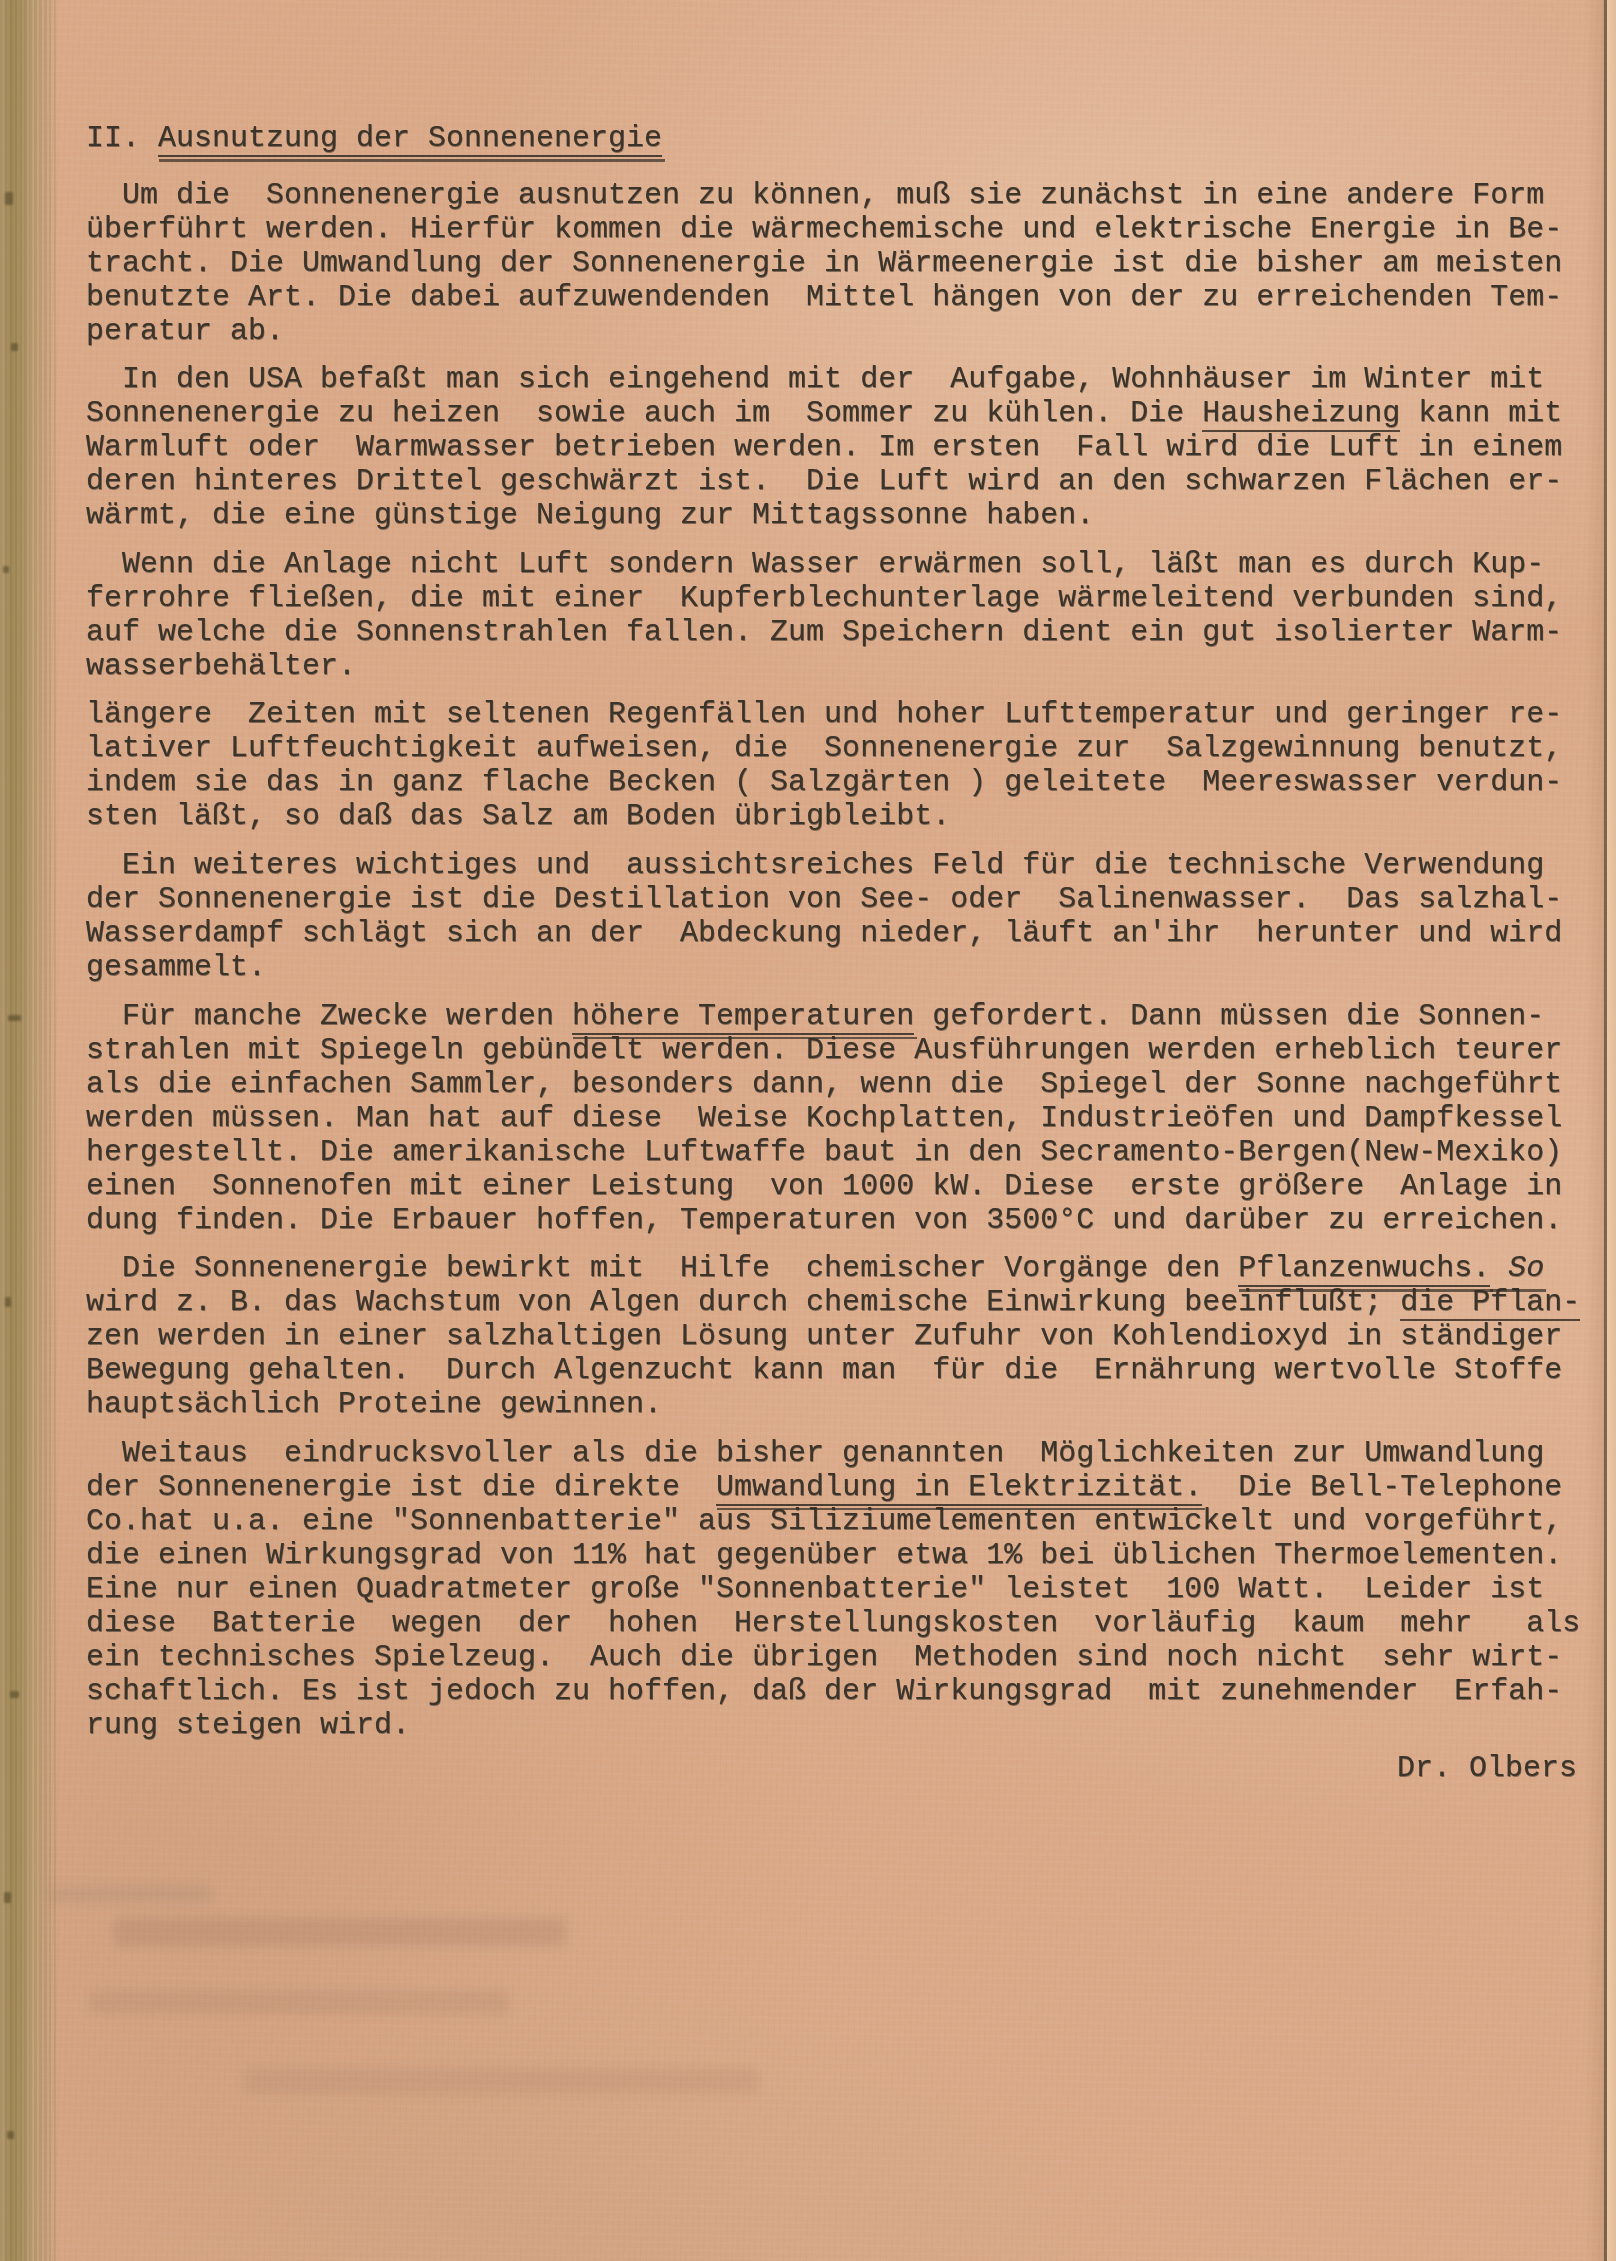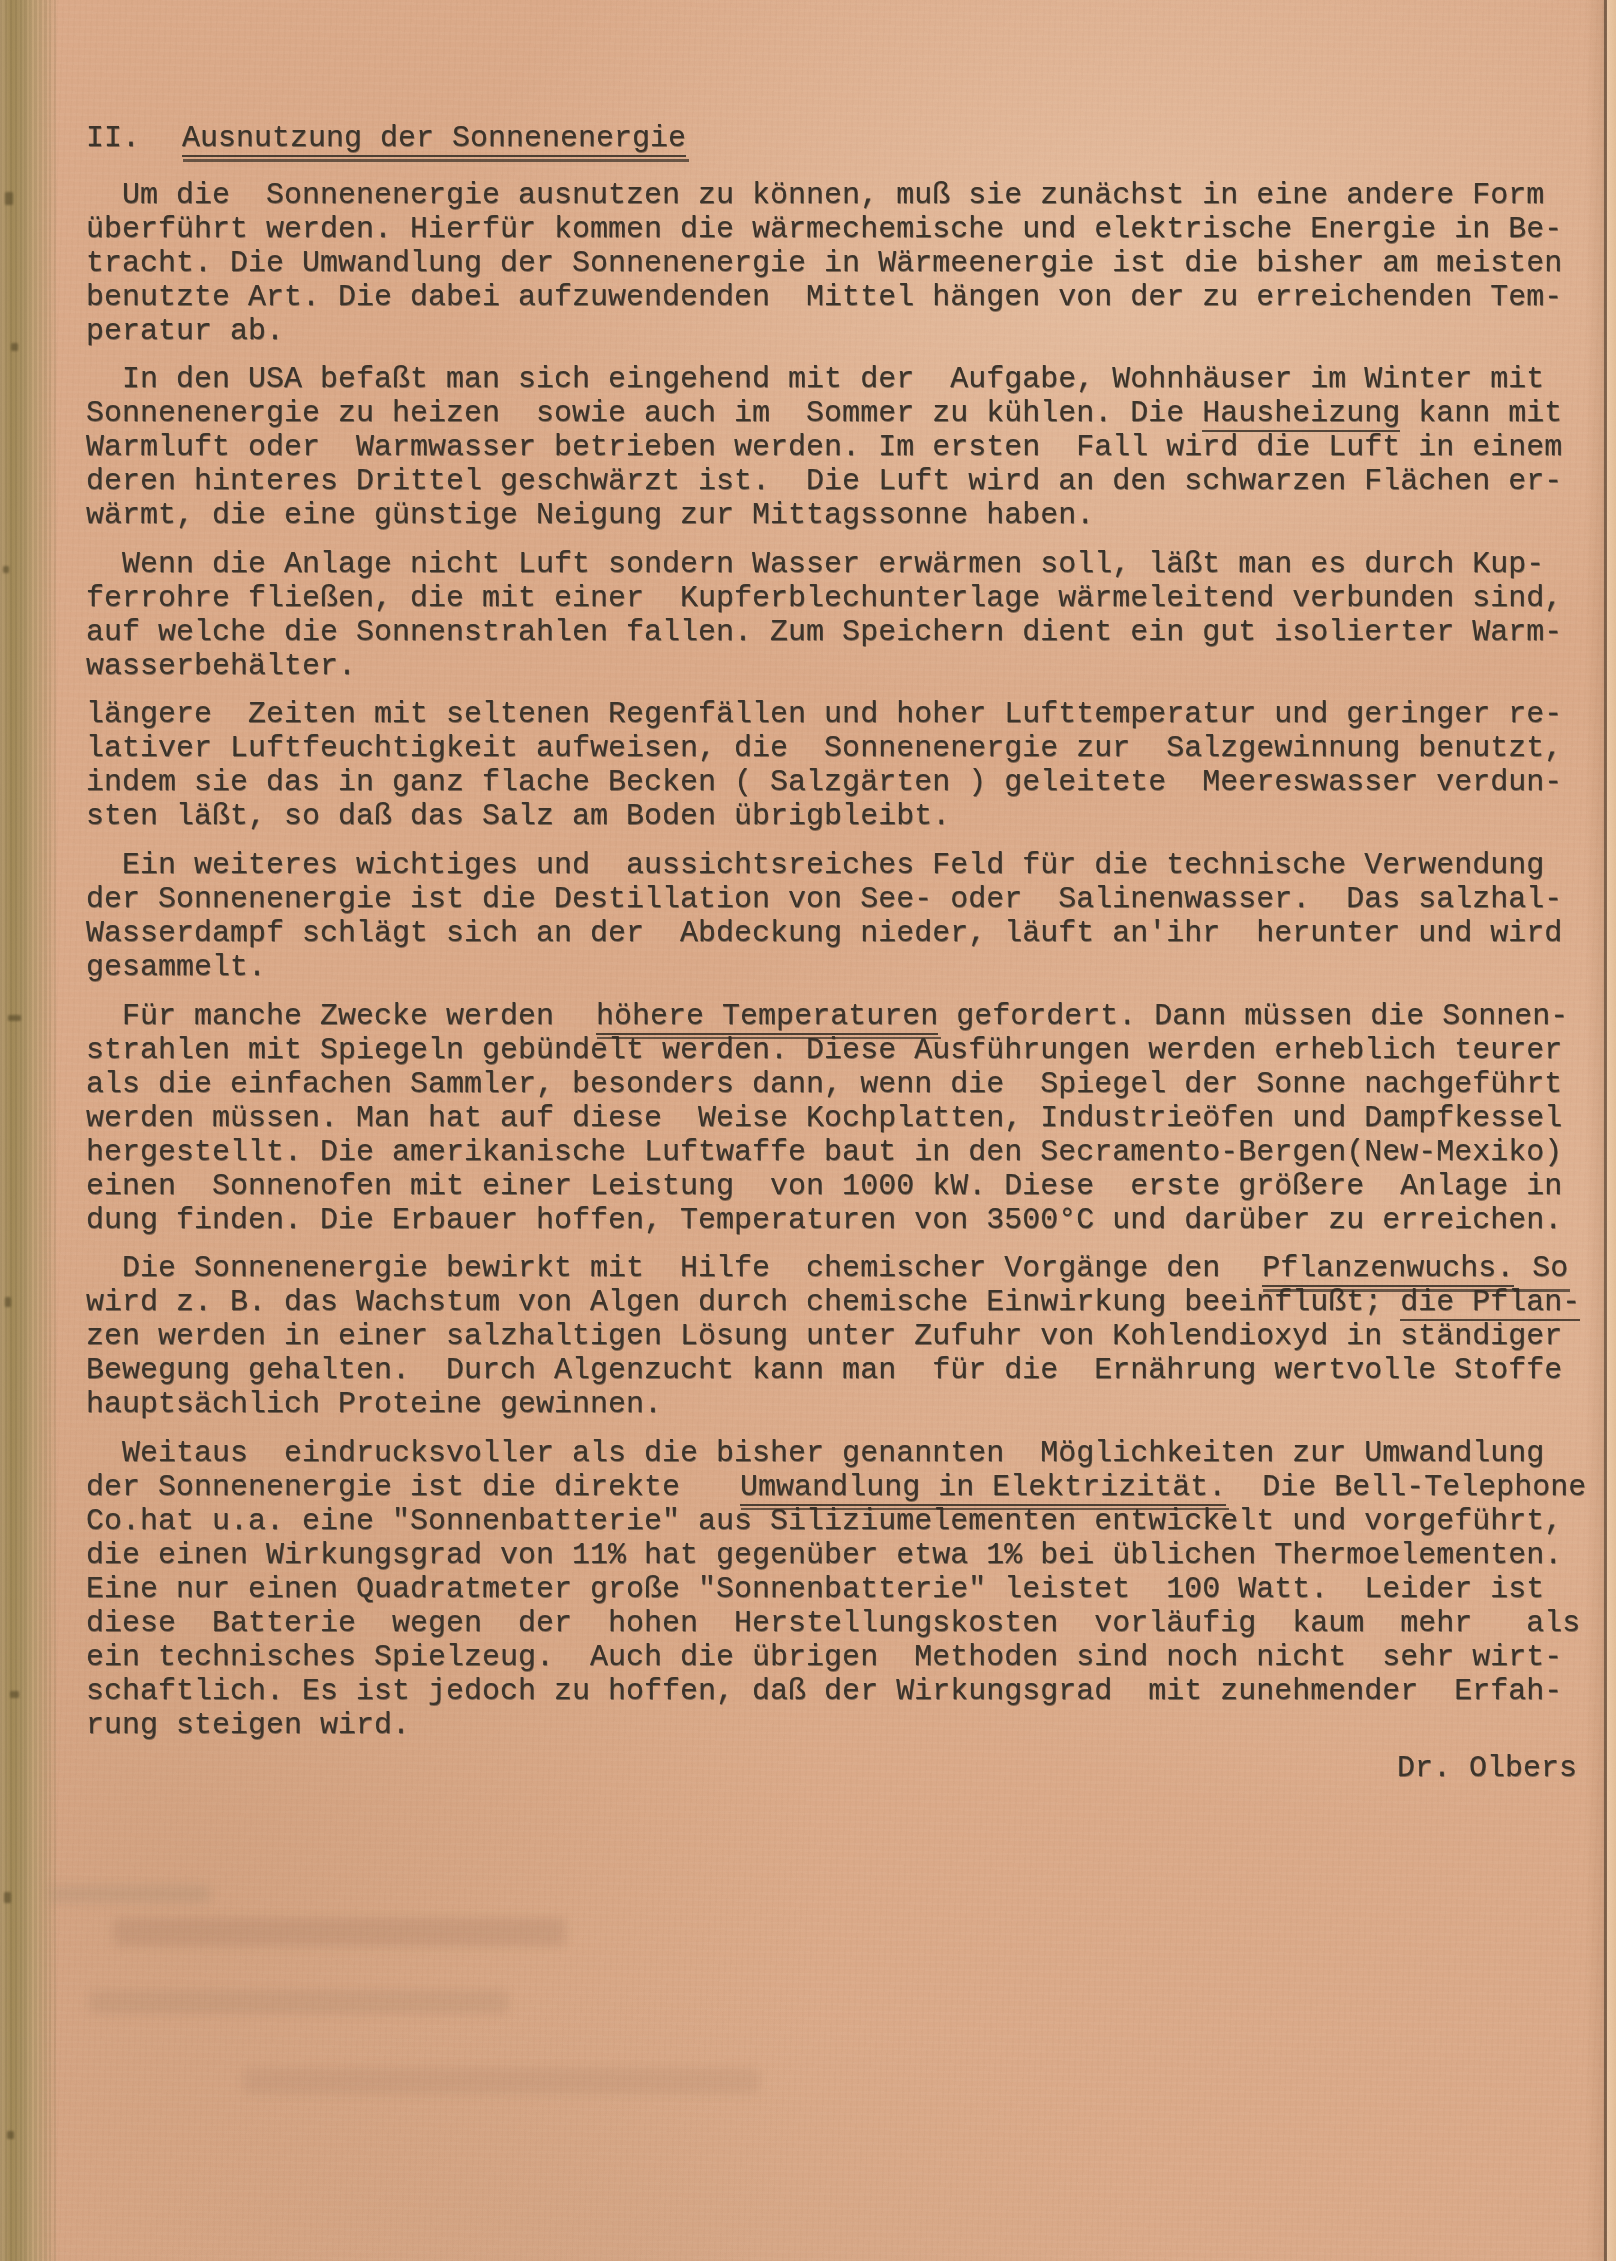"Ausnutzung der Sonnenenergie" .u2 { margin-left: 24px -> none }
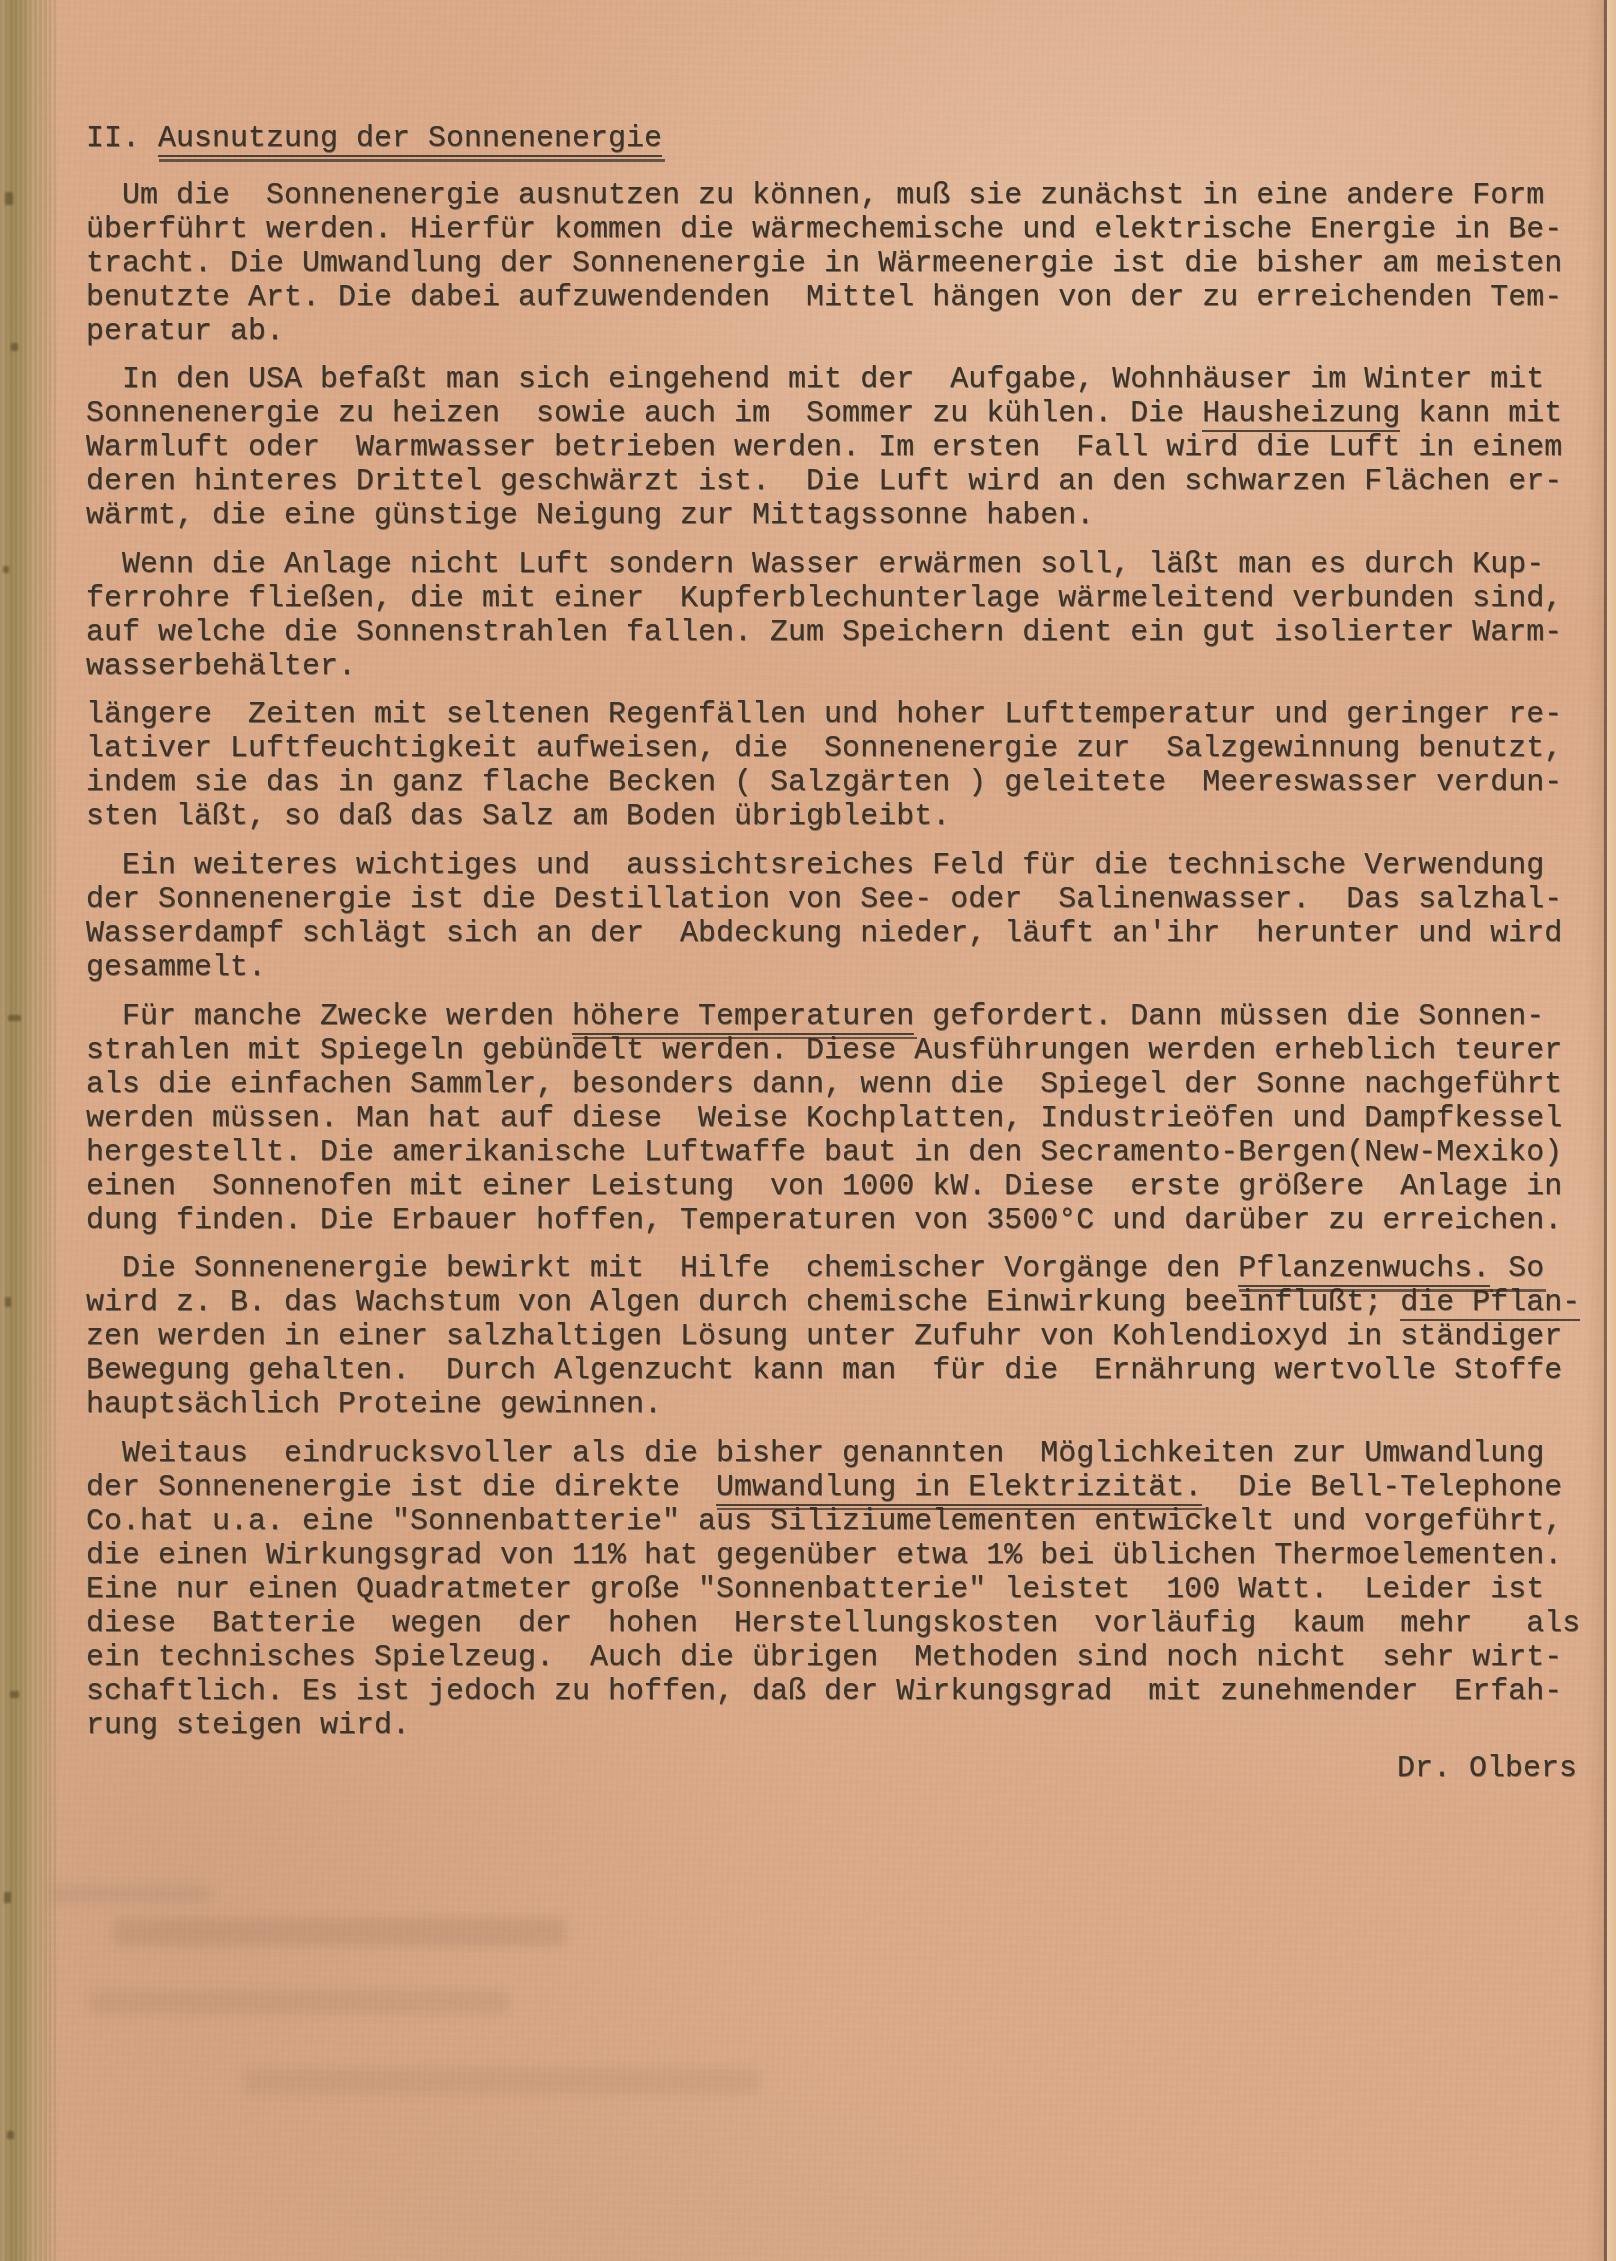"So" .ul { font-style: none -> italic }
